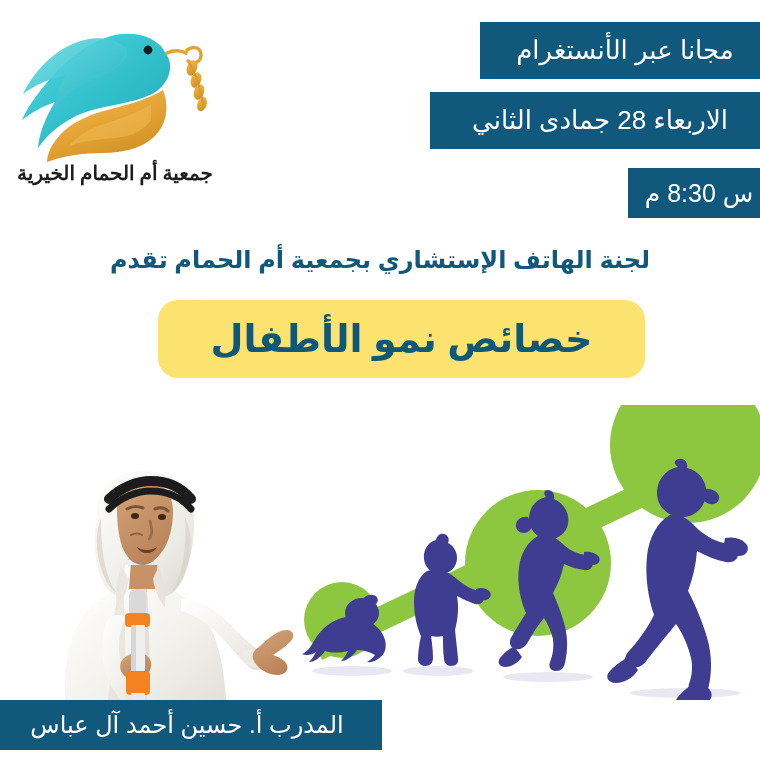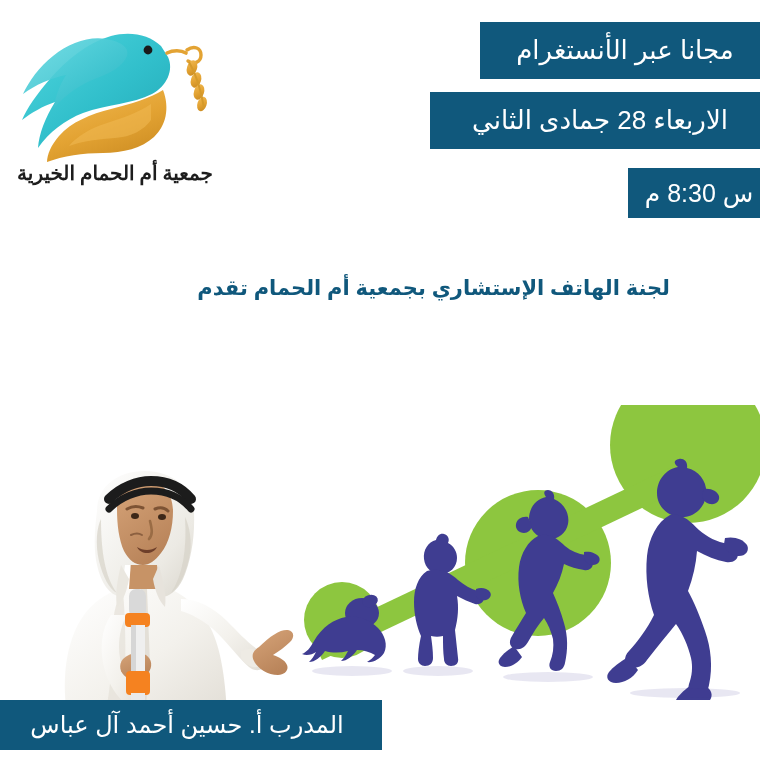"لجنة الهاتف الإستشاري بجمعية أم" #subtitle { font-size: 21px -> 24px; margin-top: 28px -> none; text-align: none -> center }
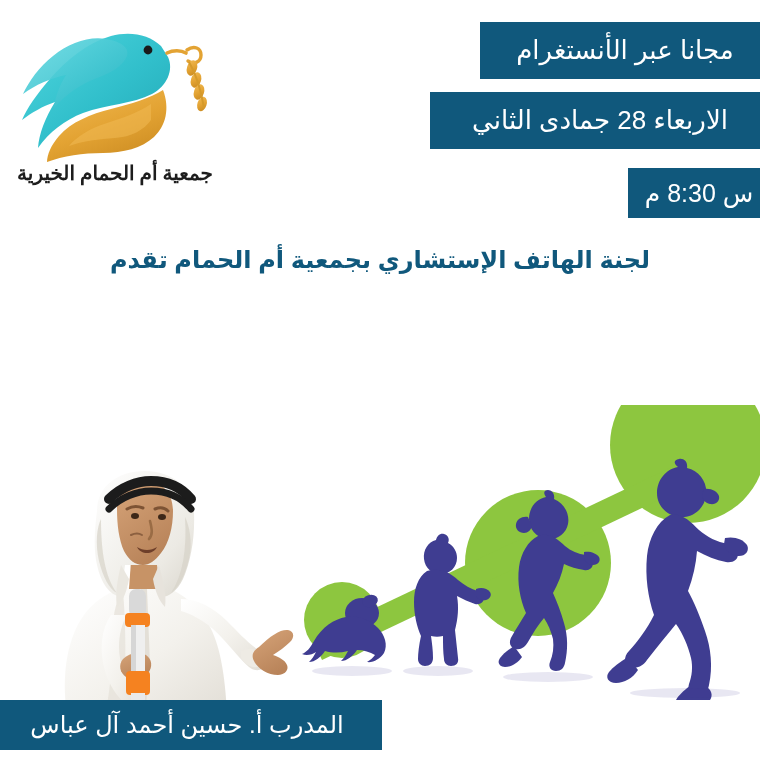"خصائص نمو الأطفال" div { html: none -> <div> <span>خصائص نمو الأطفال</span> </div> }
